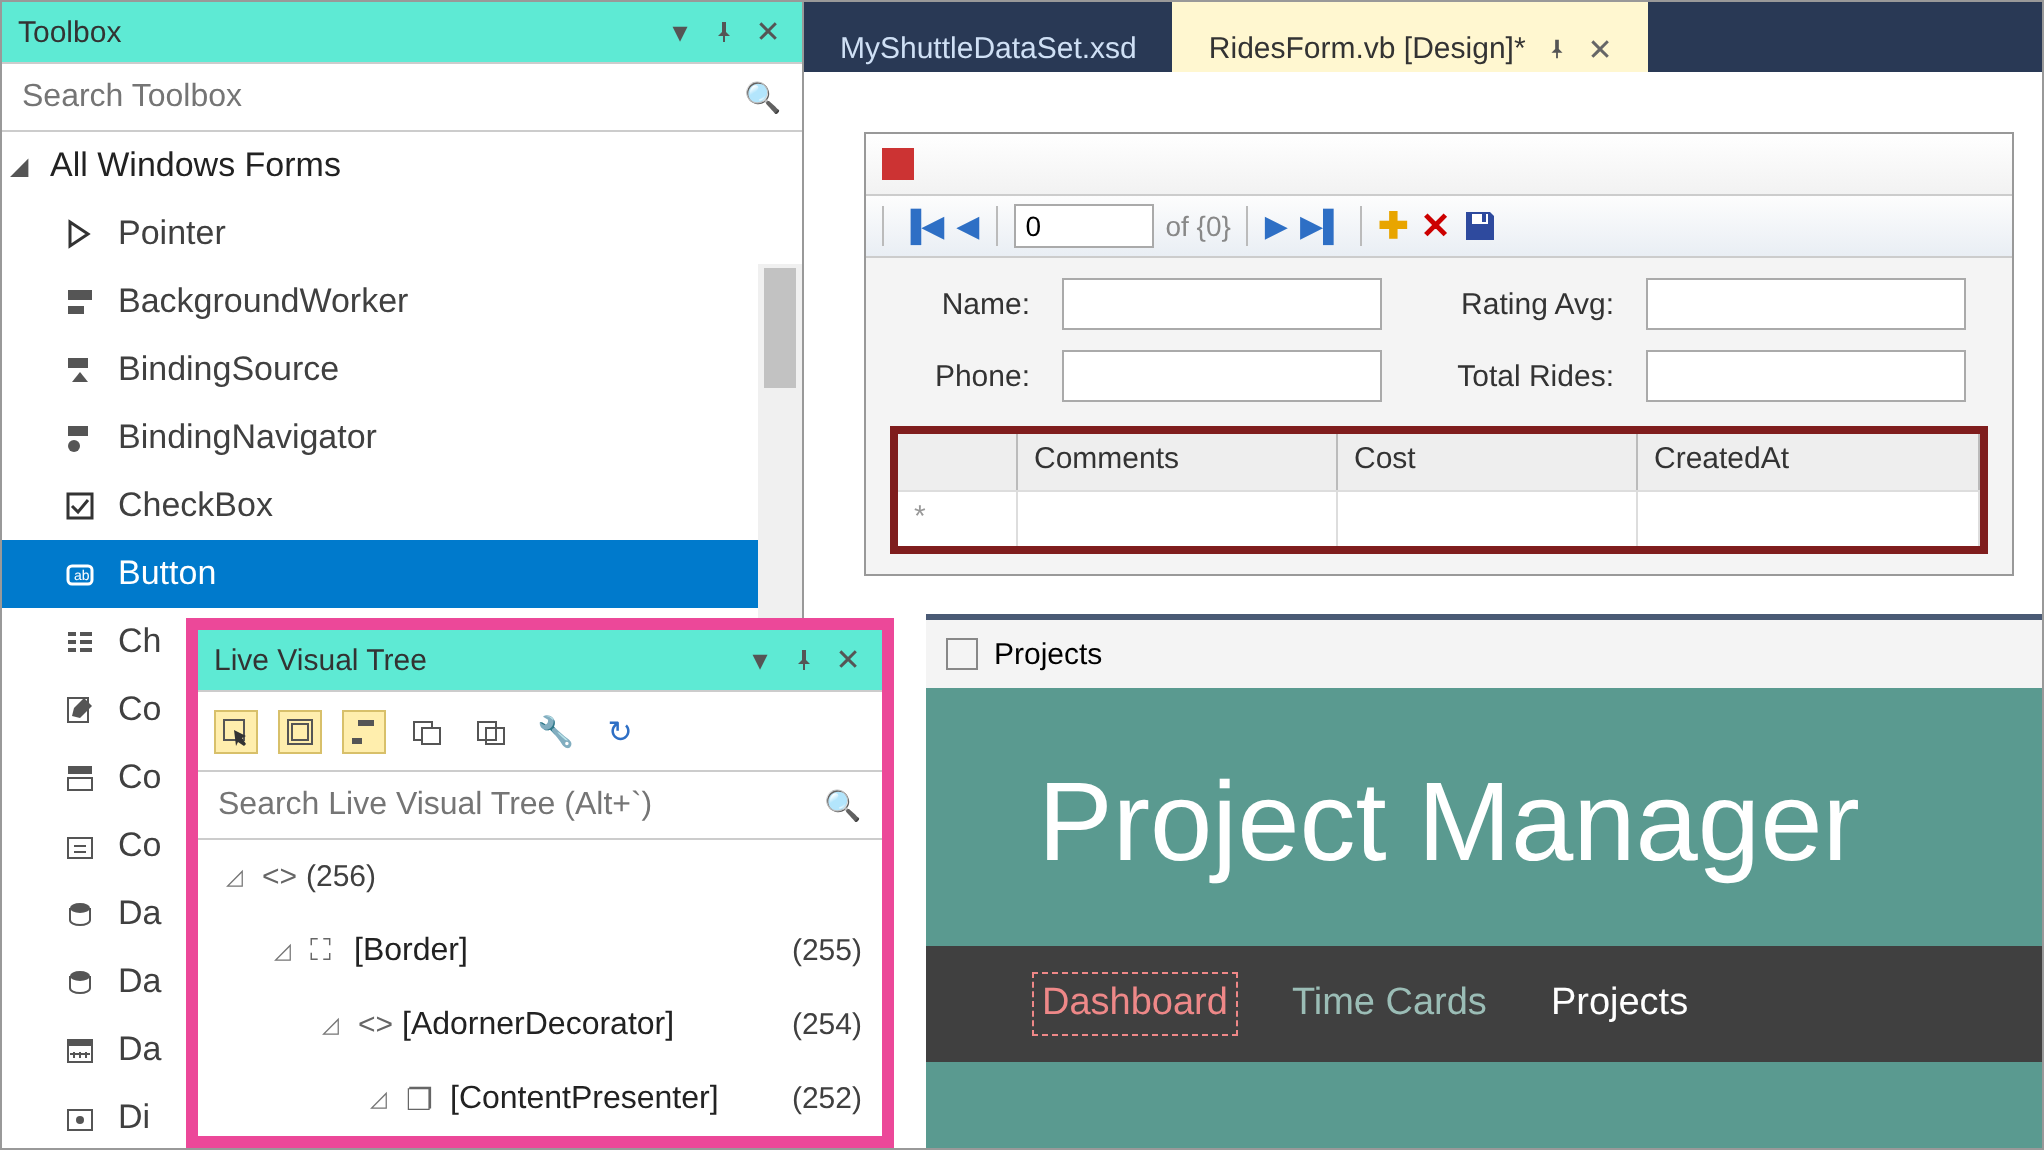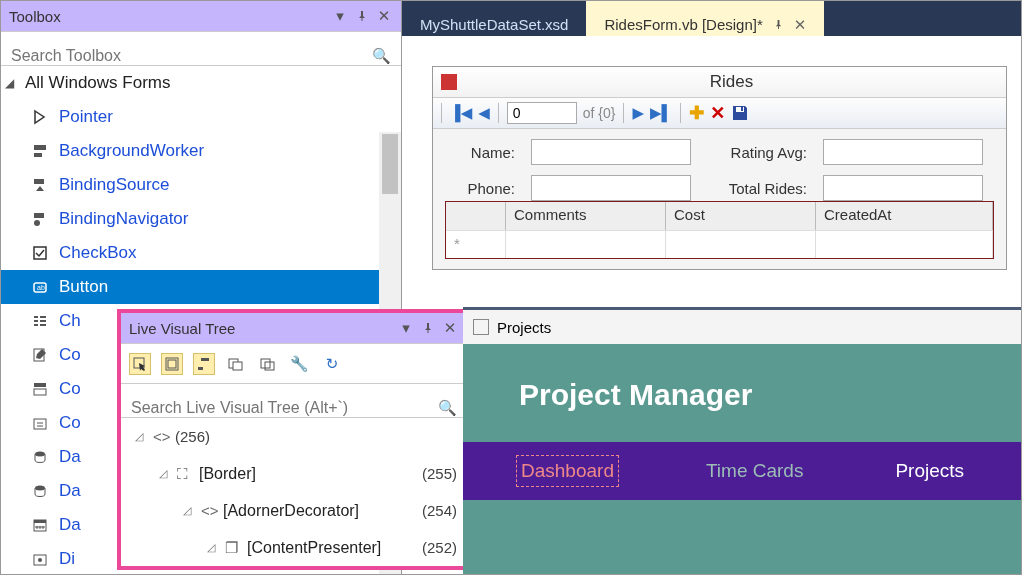"Toolbox" .panel-header { background: #c4b5fd -> #5eead4 }
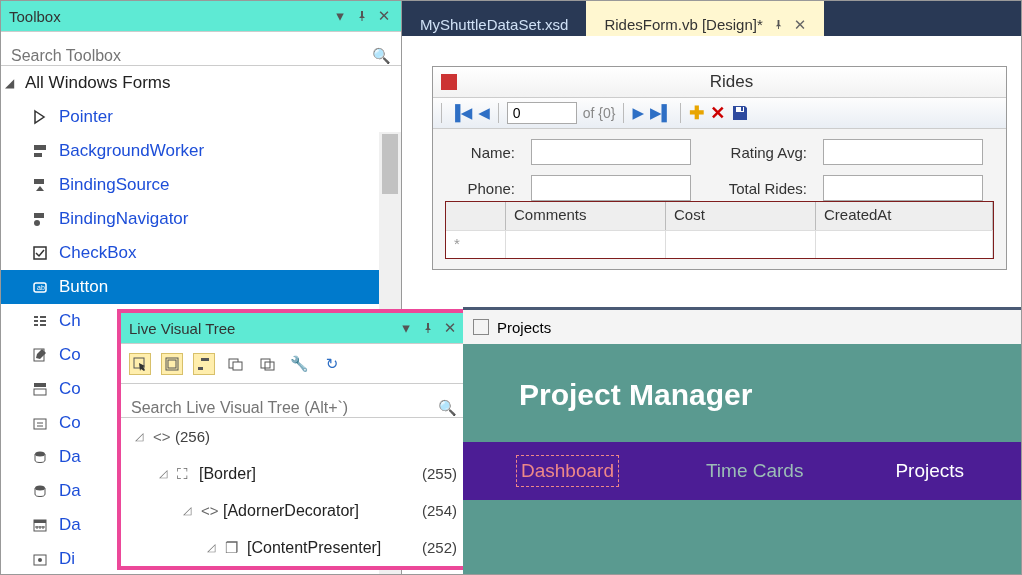"Search Toolbox" .search-bar { align-items: flex-end -> center }
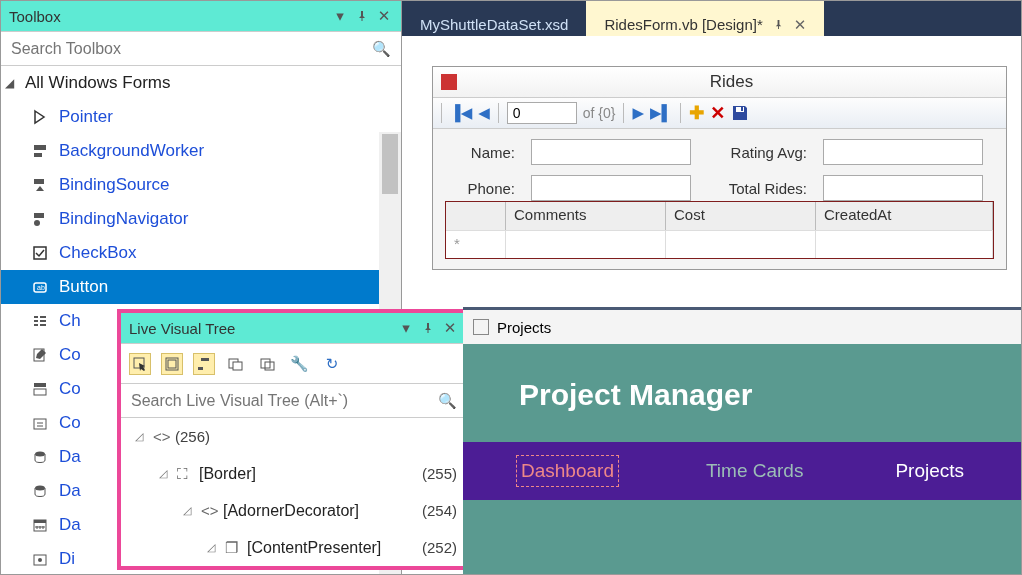"Rides" div.ft { html: <div>Rides</div> -> none }
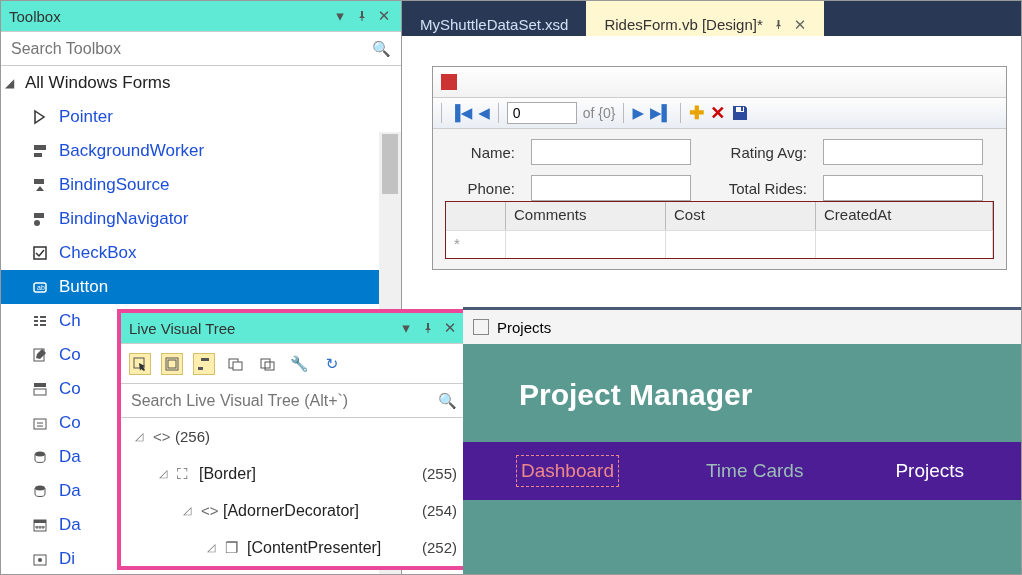"Pointer" .tree-row .lbl { color: #1d4ed8 -> #404040 }
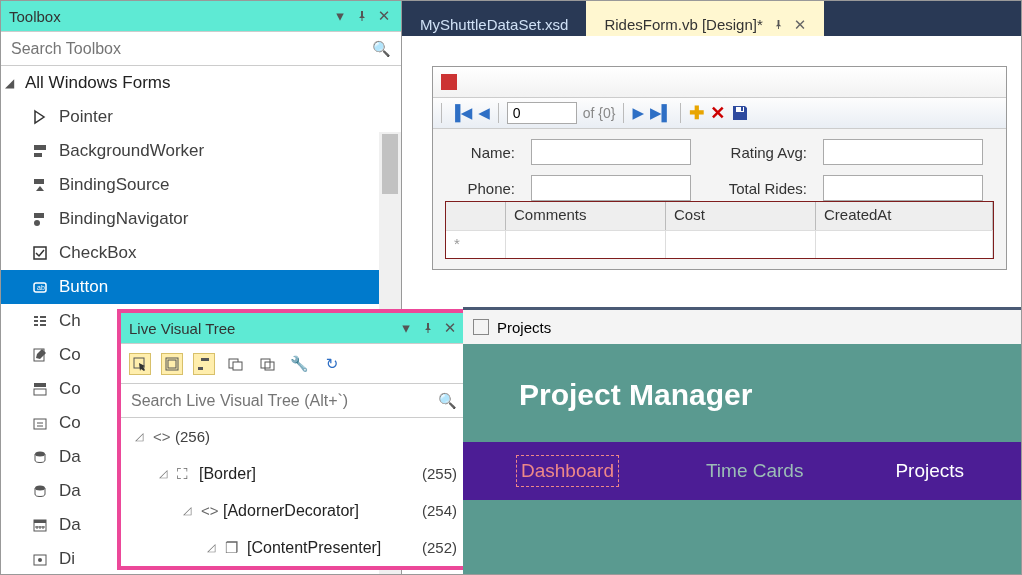"Comments" .dg { border: 1px solid #7f1d1d -> 4px solid #7f1d1d; margin-top: none -> 12px }
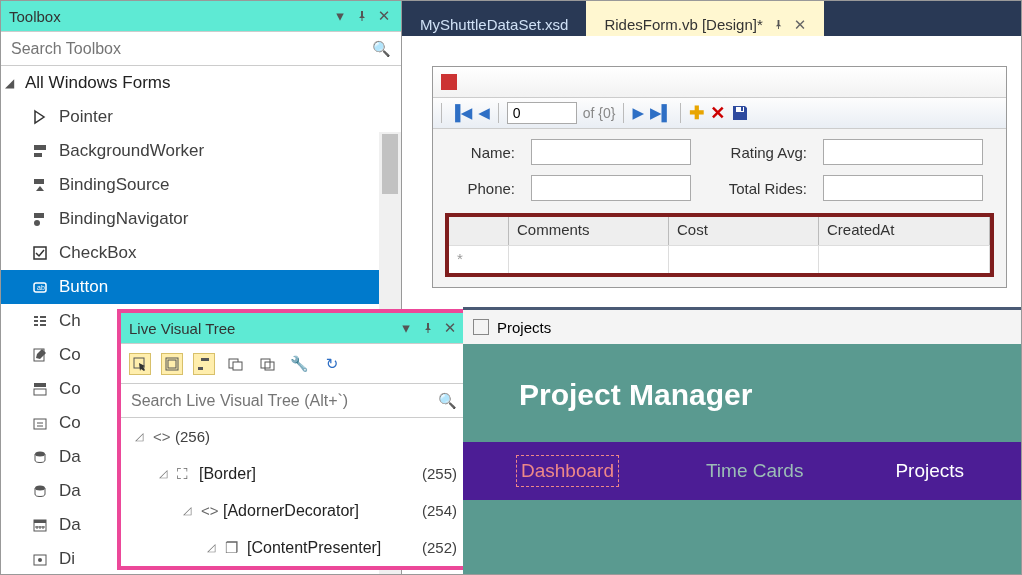"Live Visual Tree" .lvt { border: 4px solid #ec4899 -> 6px solid #ec4899; left: 116px -> 92px }
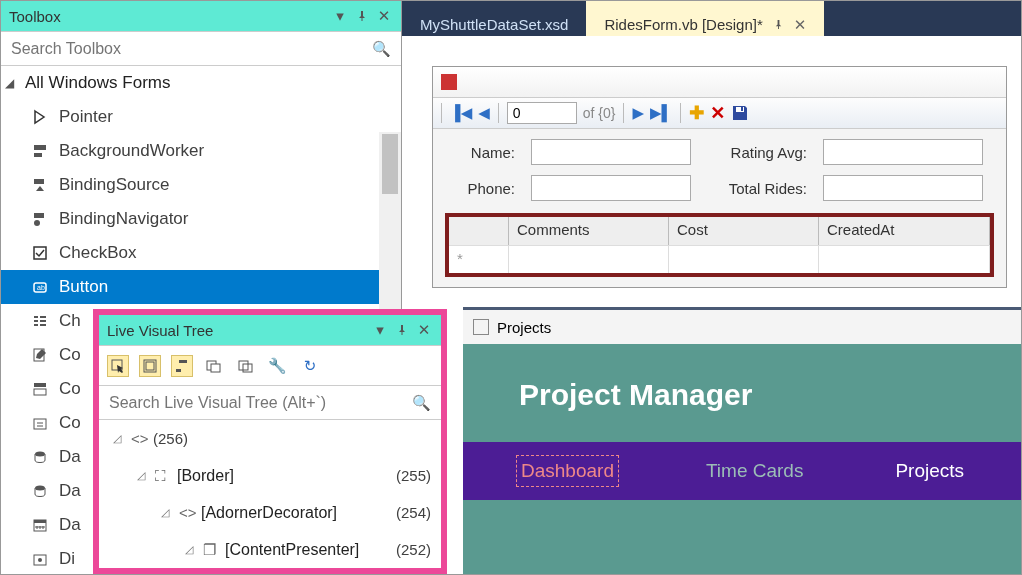"Project Manager" .pm-hero h1 { font-size: 30px -> 56px; font-weight: 700 -> 400 }
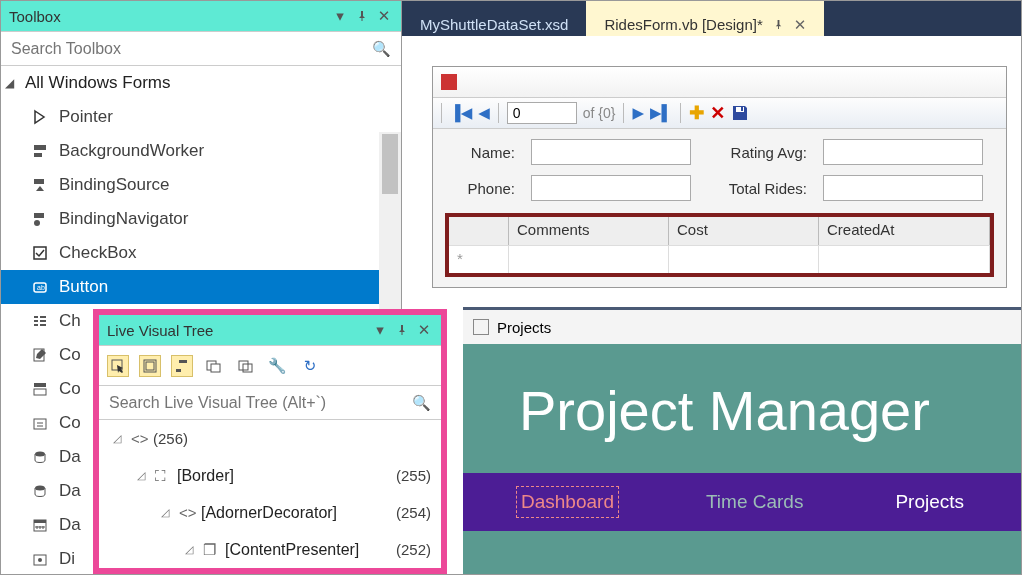"Dashboard" .pm-tabs { background: #4c1d95 -> #404040; gap: 92px -> 32px }
